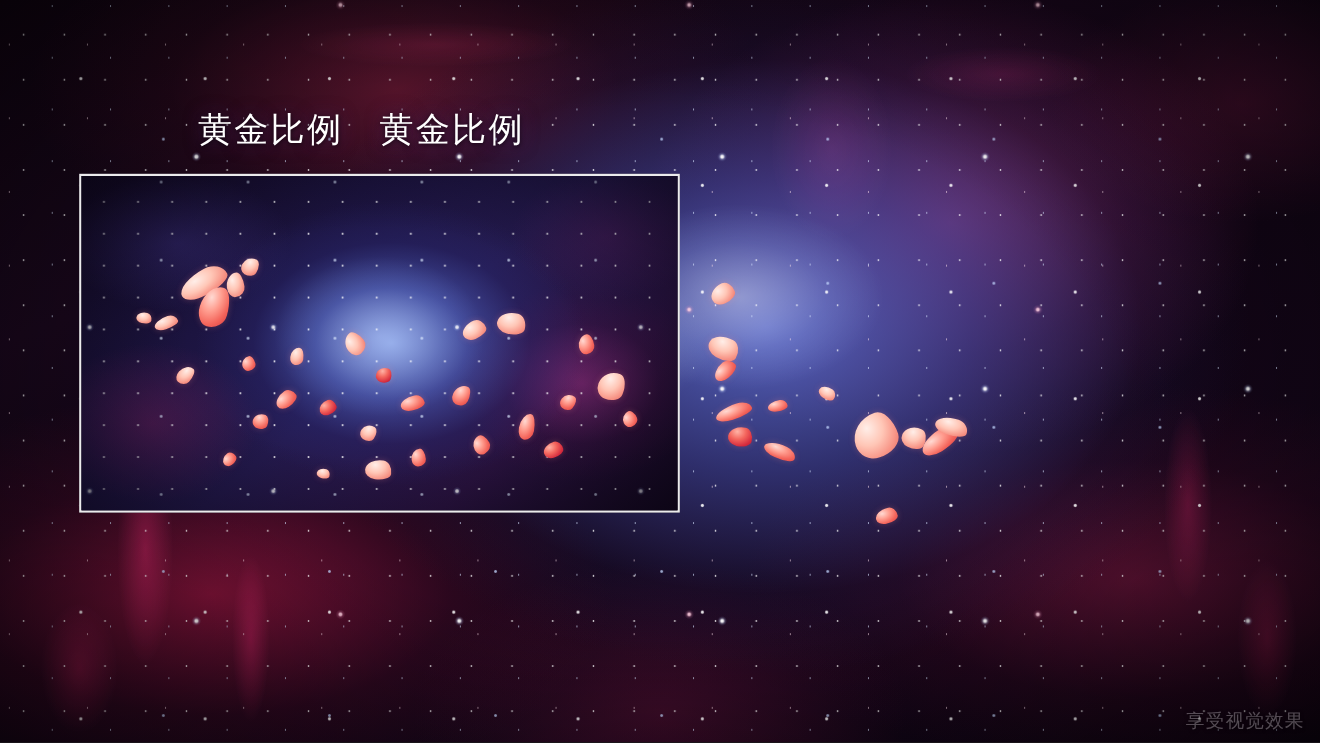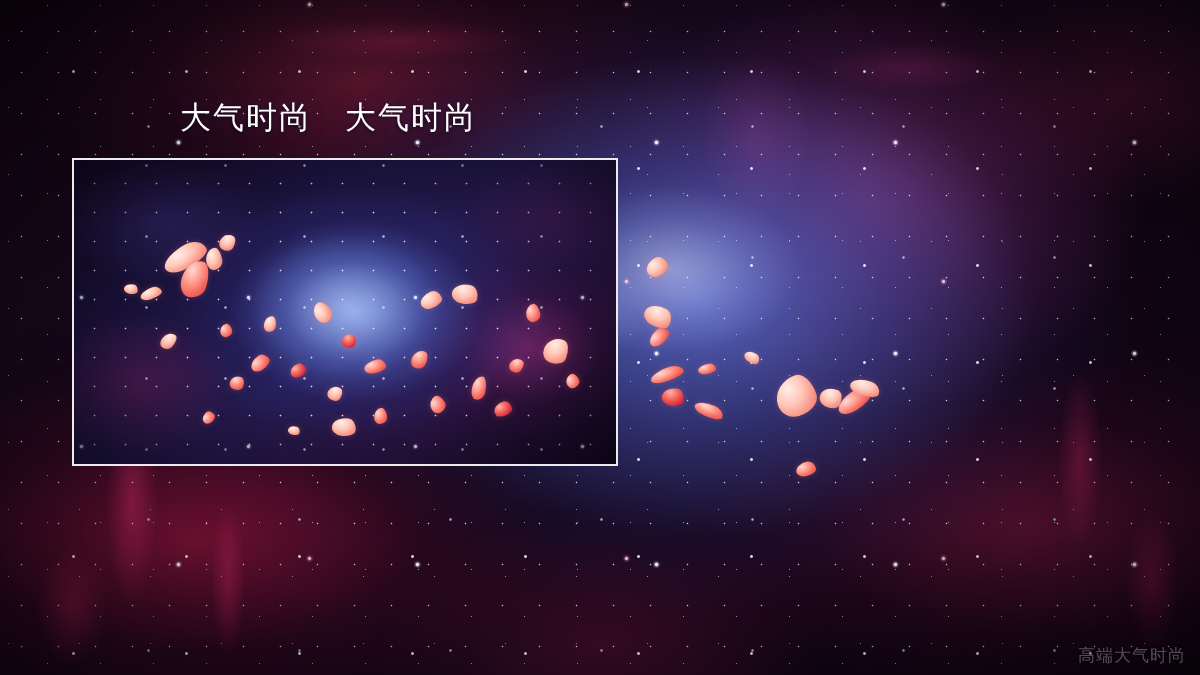"大气时尚 大气时尚" div.slide-title { text: 大气时尚　大气时尚 -> 黄金比例　黄金比例 }
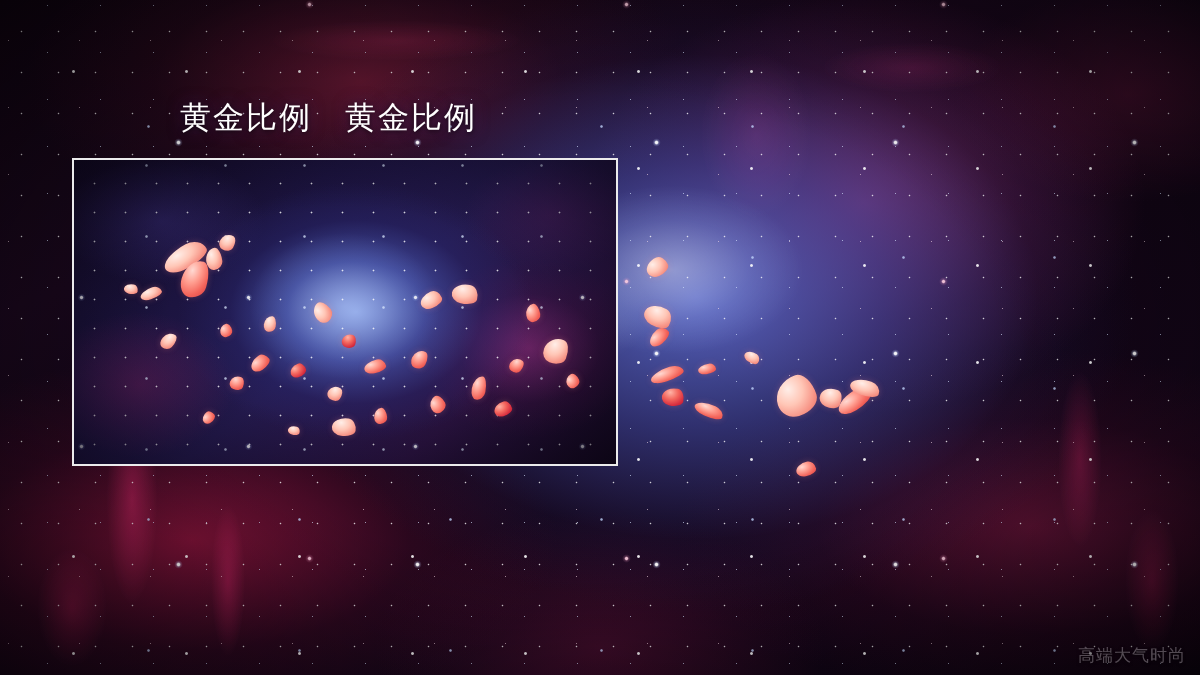"高端大气时尚" div.watermark { text: 高端大气时尚 -> 享受视觉效果 }
